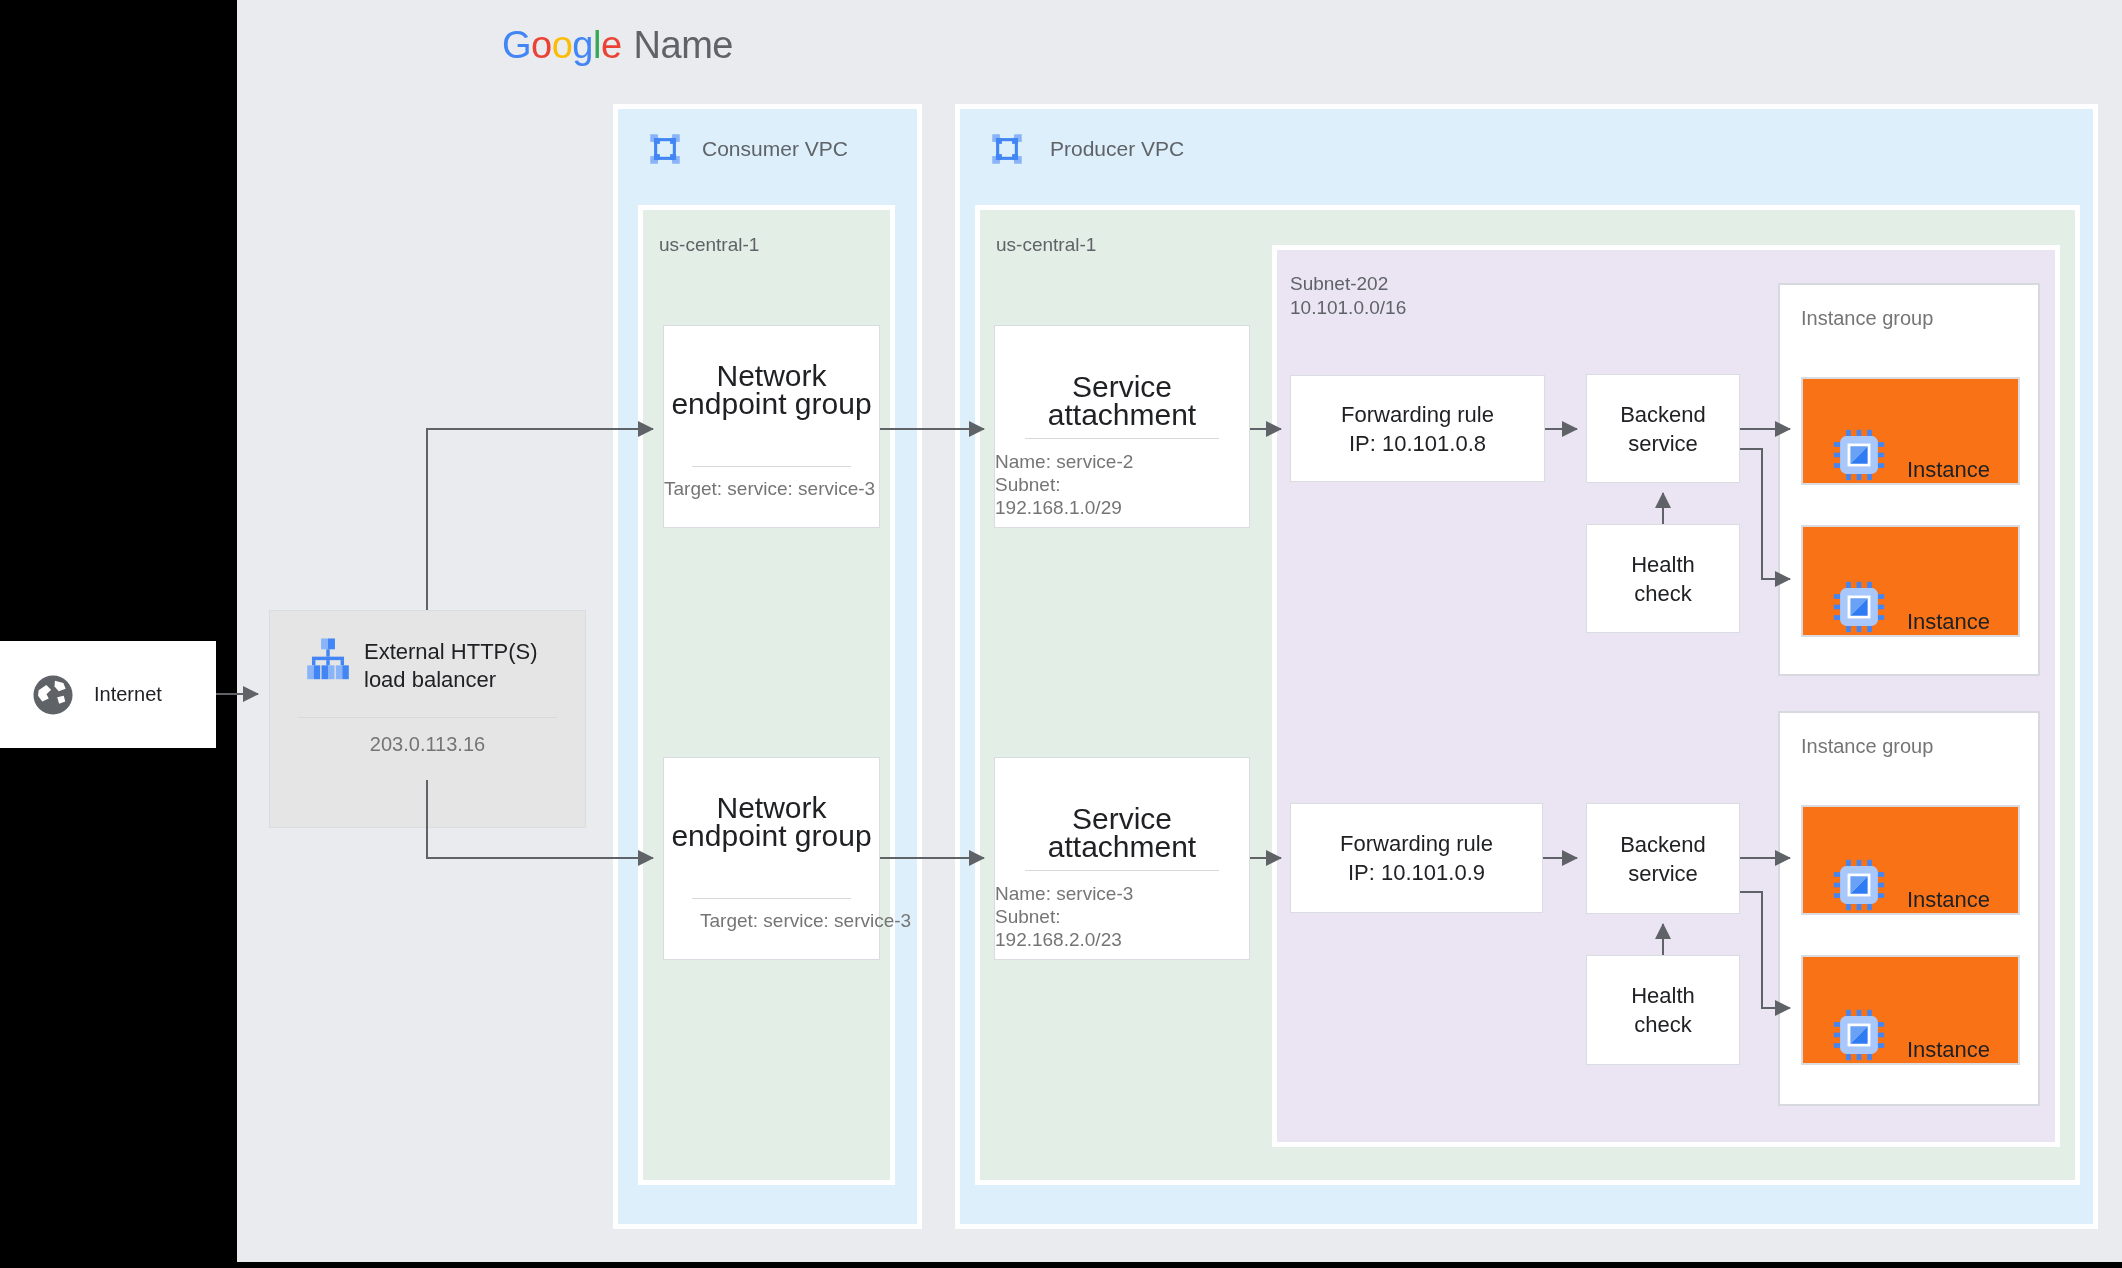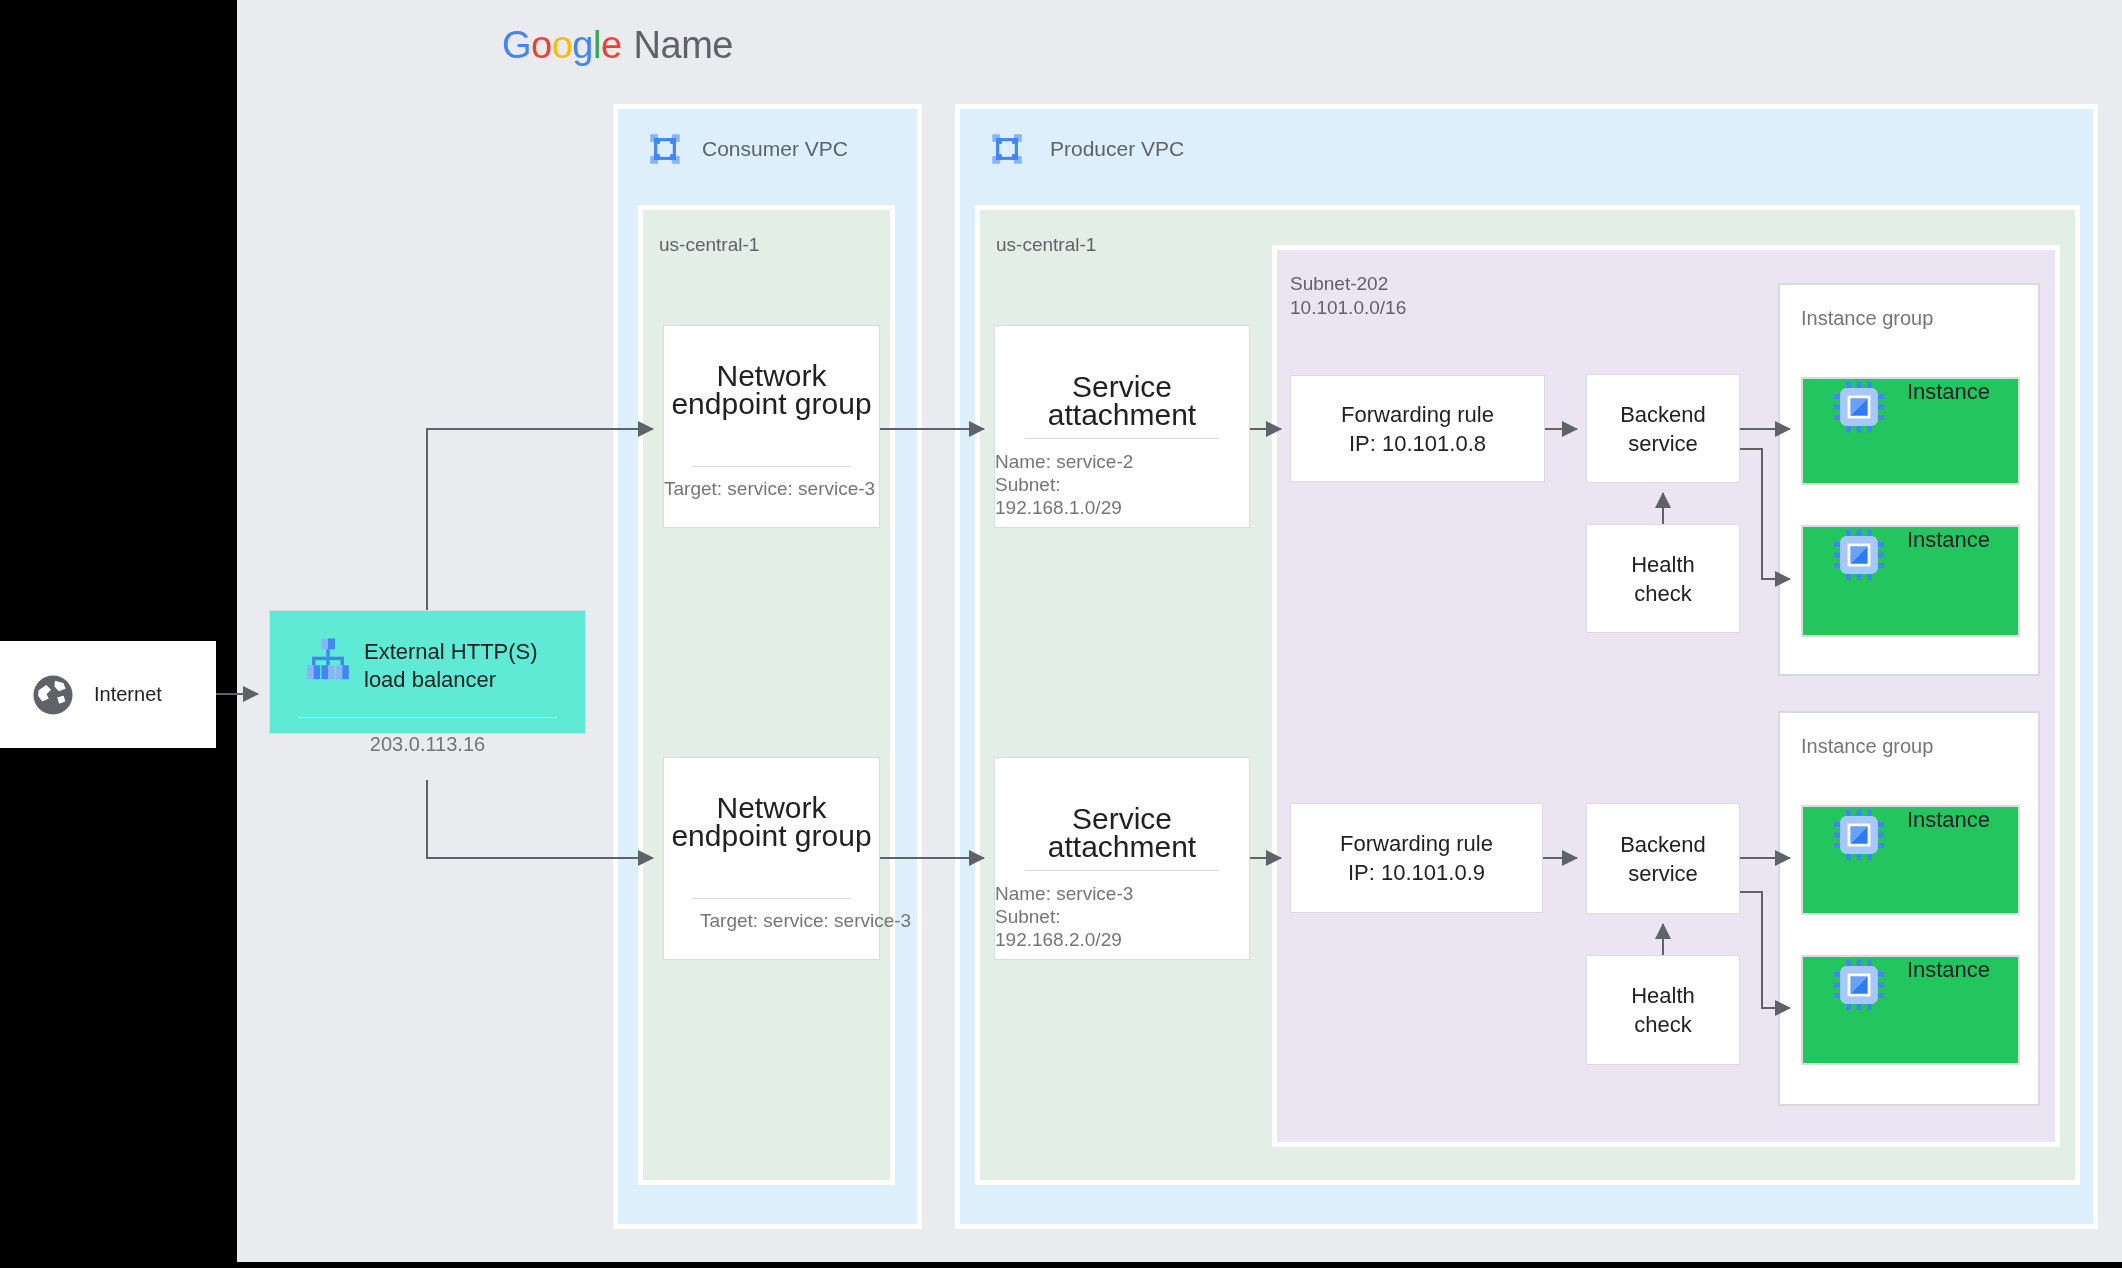"Instance" .inst { align-items: flex-start -> flex-end; background: #22c55e -> #f97316 }
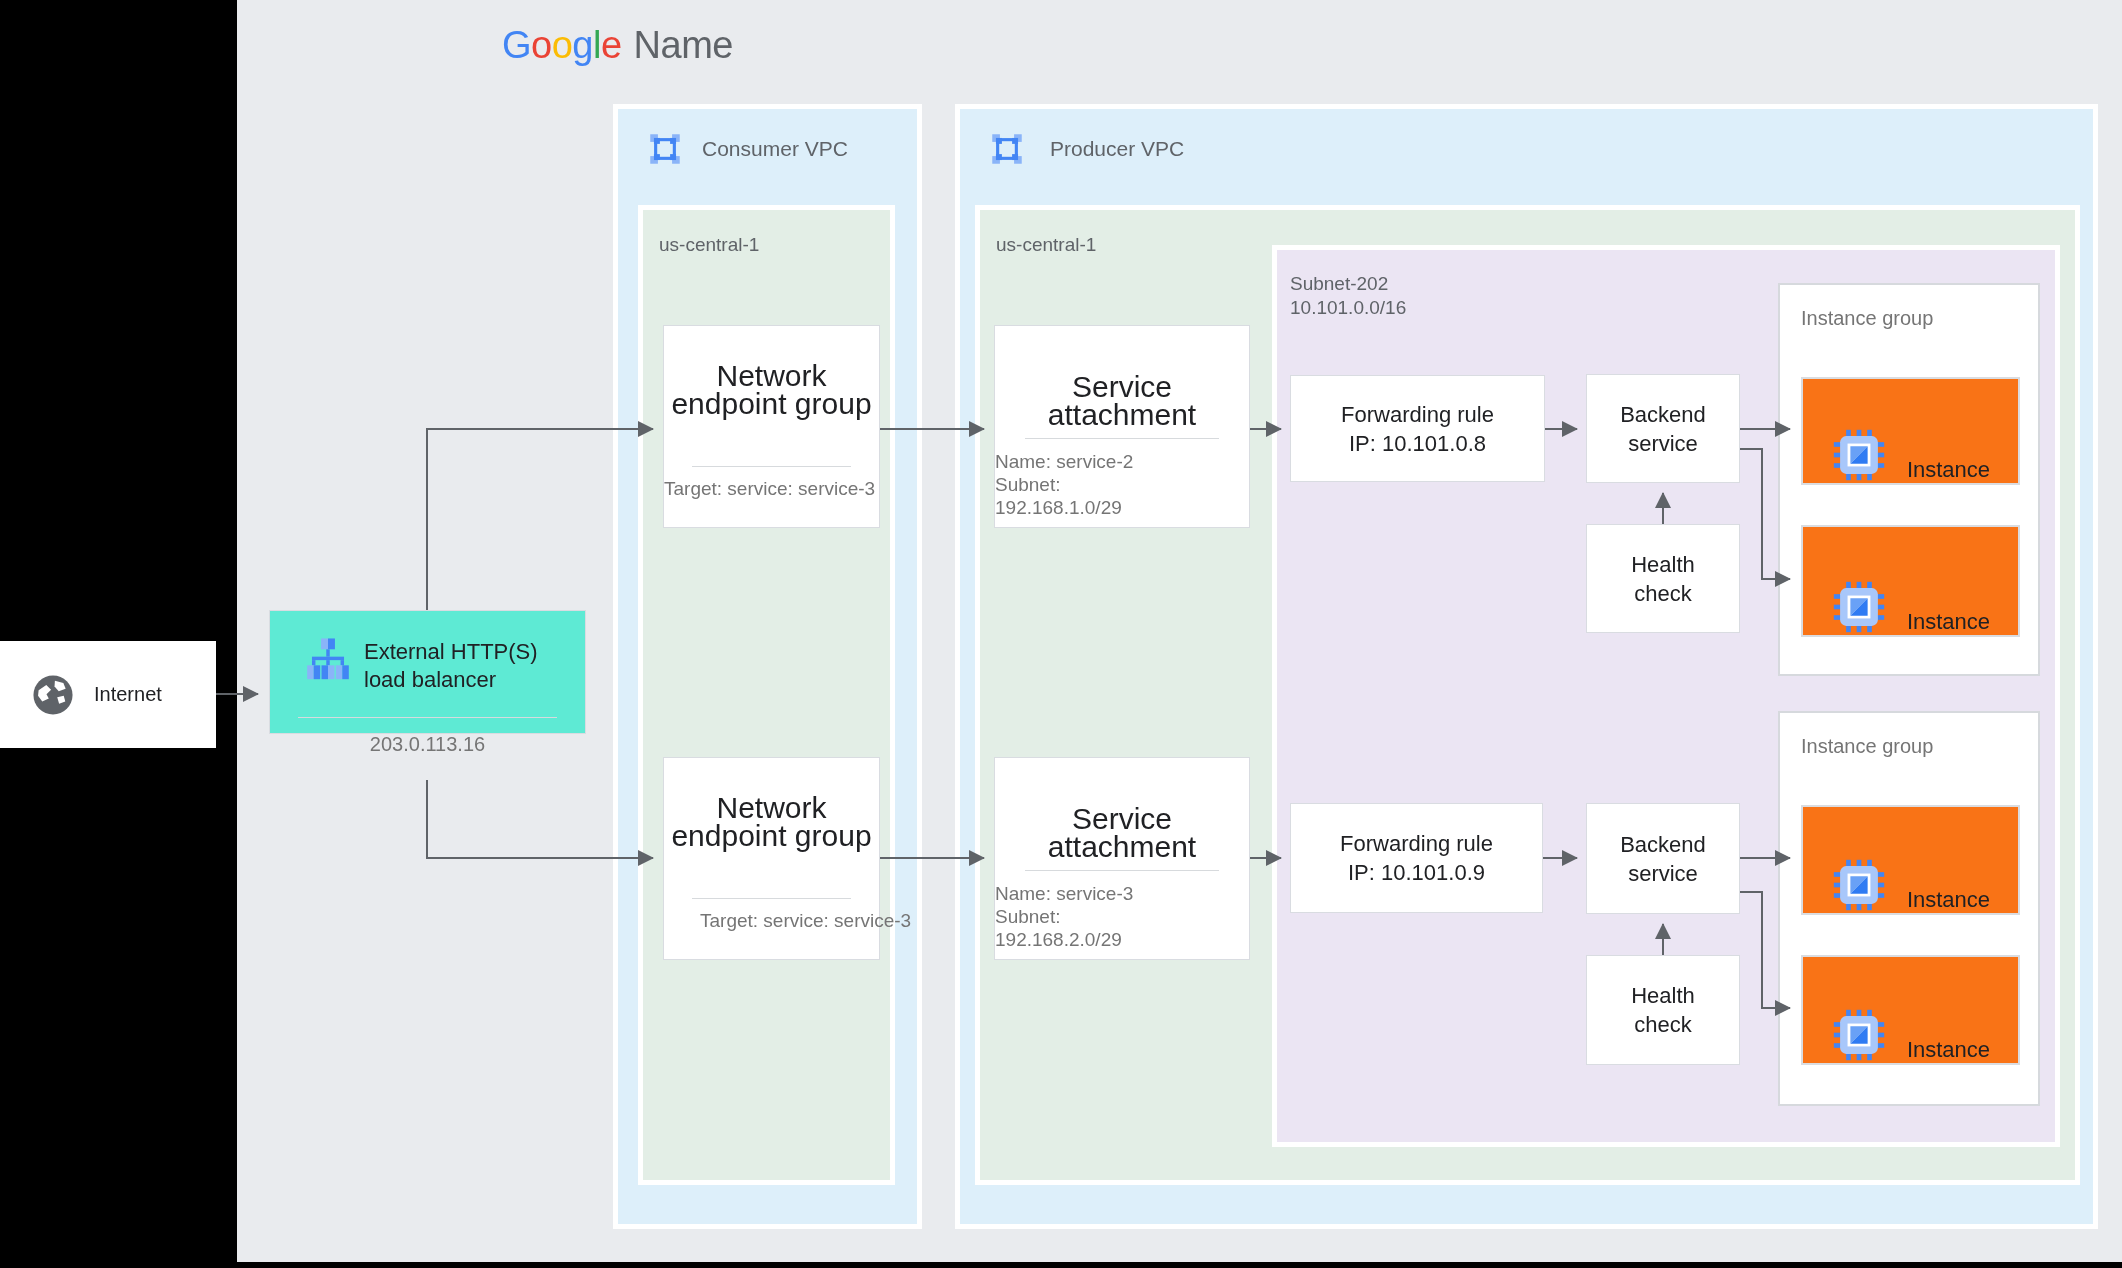"External HTTP(S)" .lb { background: #5eead4 -> #e5e5e5; height: 124px -> 218px }
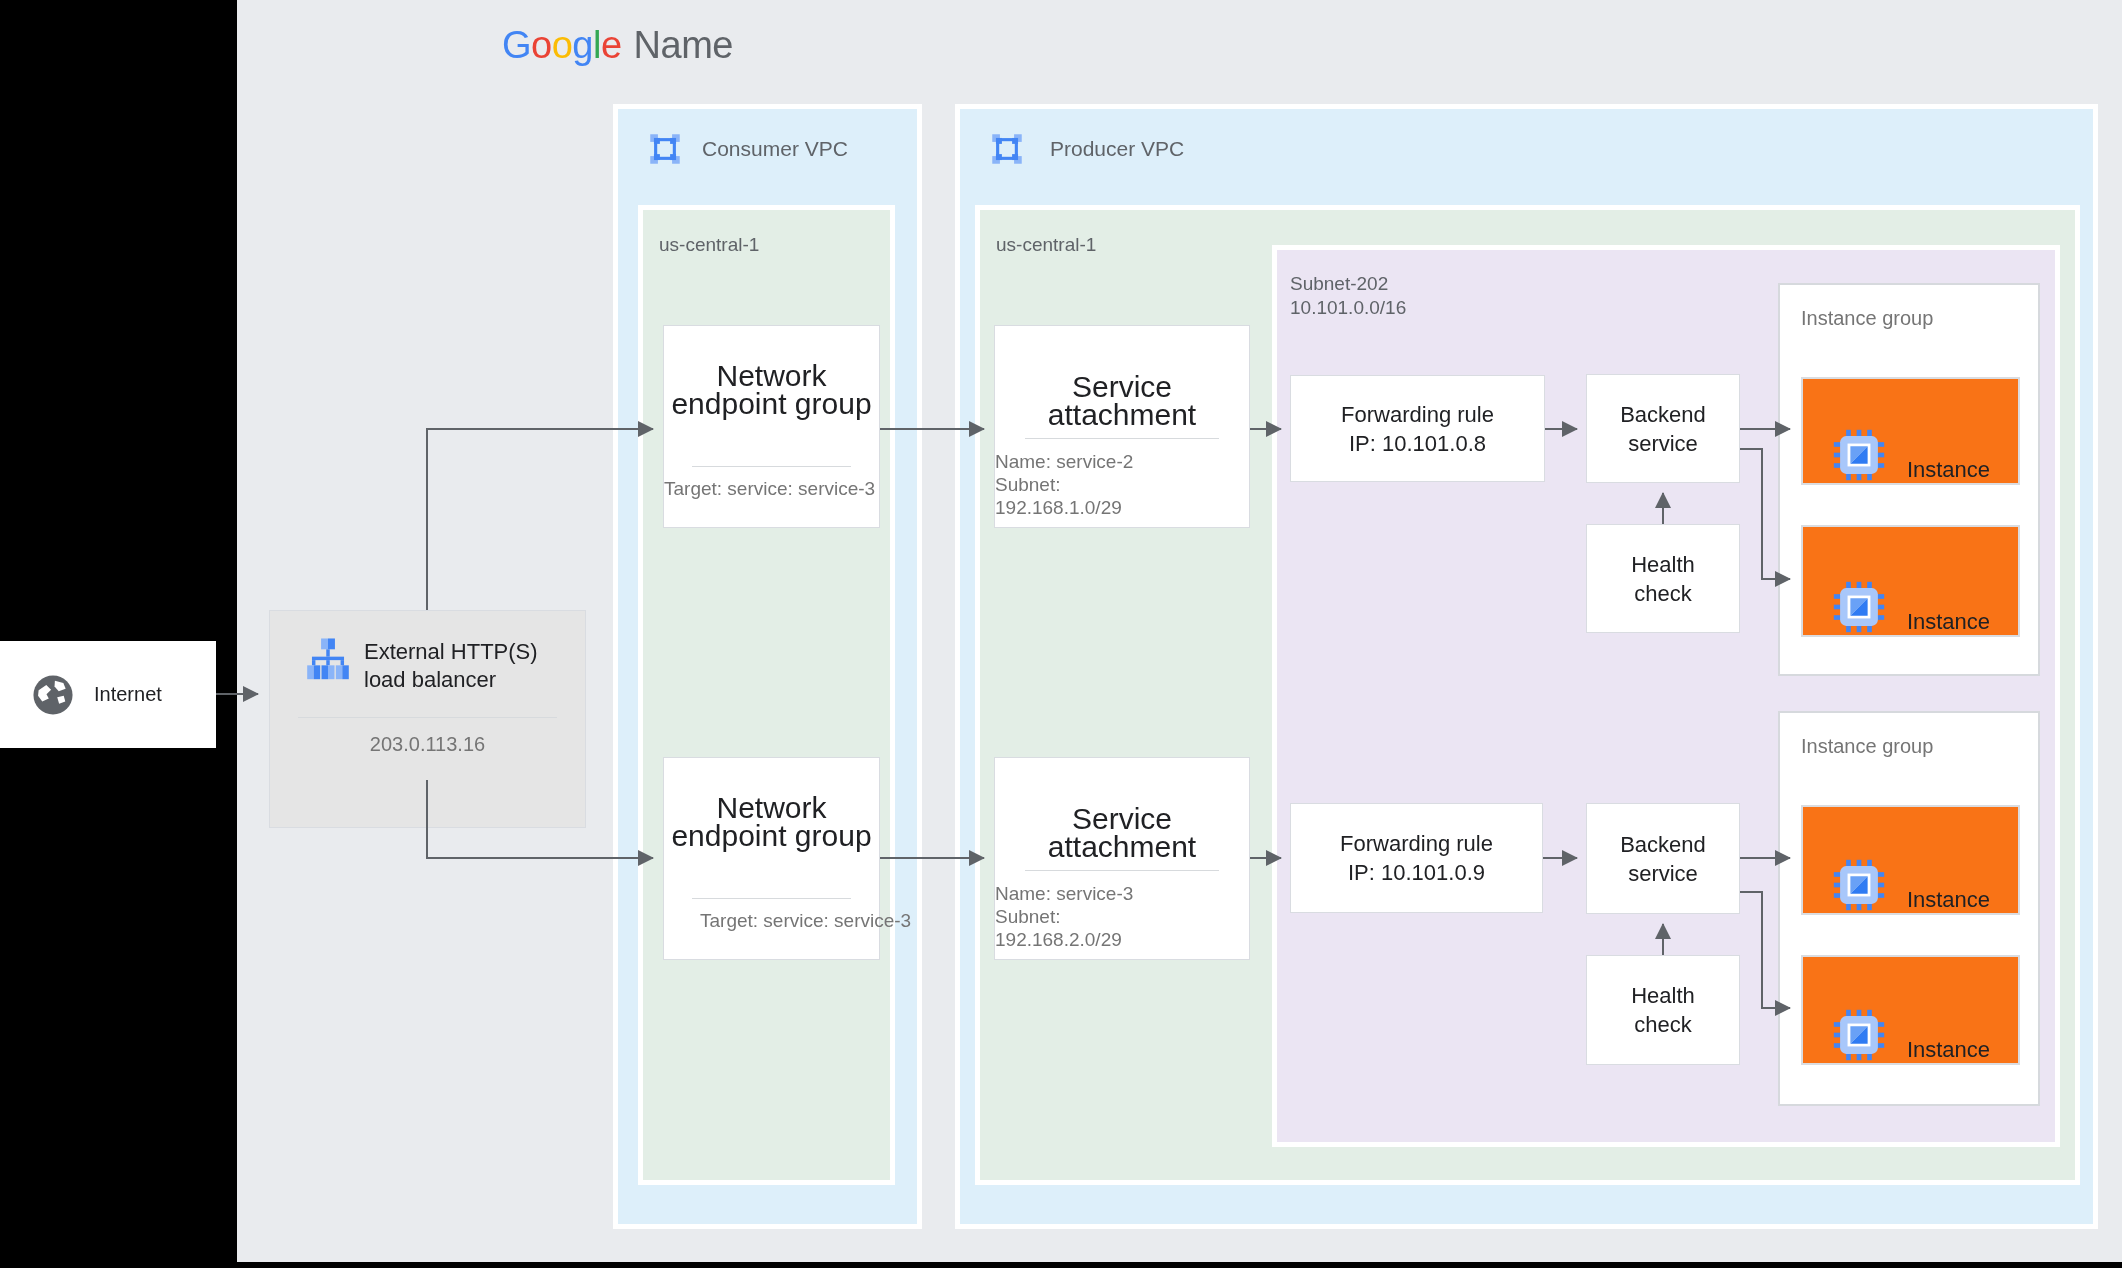"192.168.2.0/29" div { text: 192.168.2.0/29 -> 192.168.2.0/23 }
